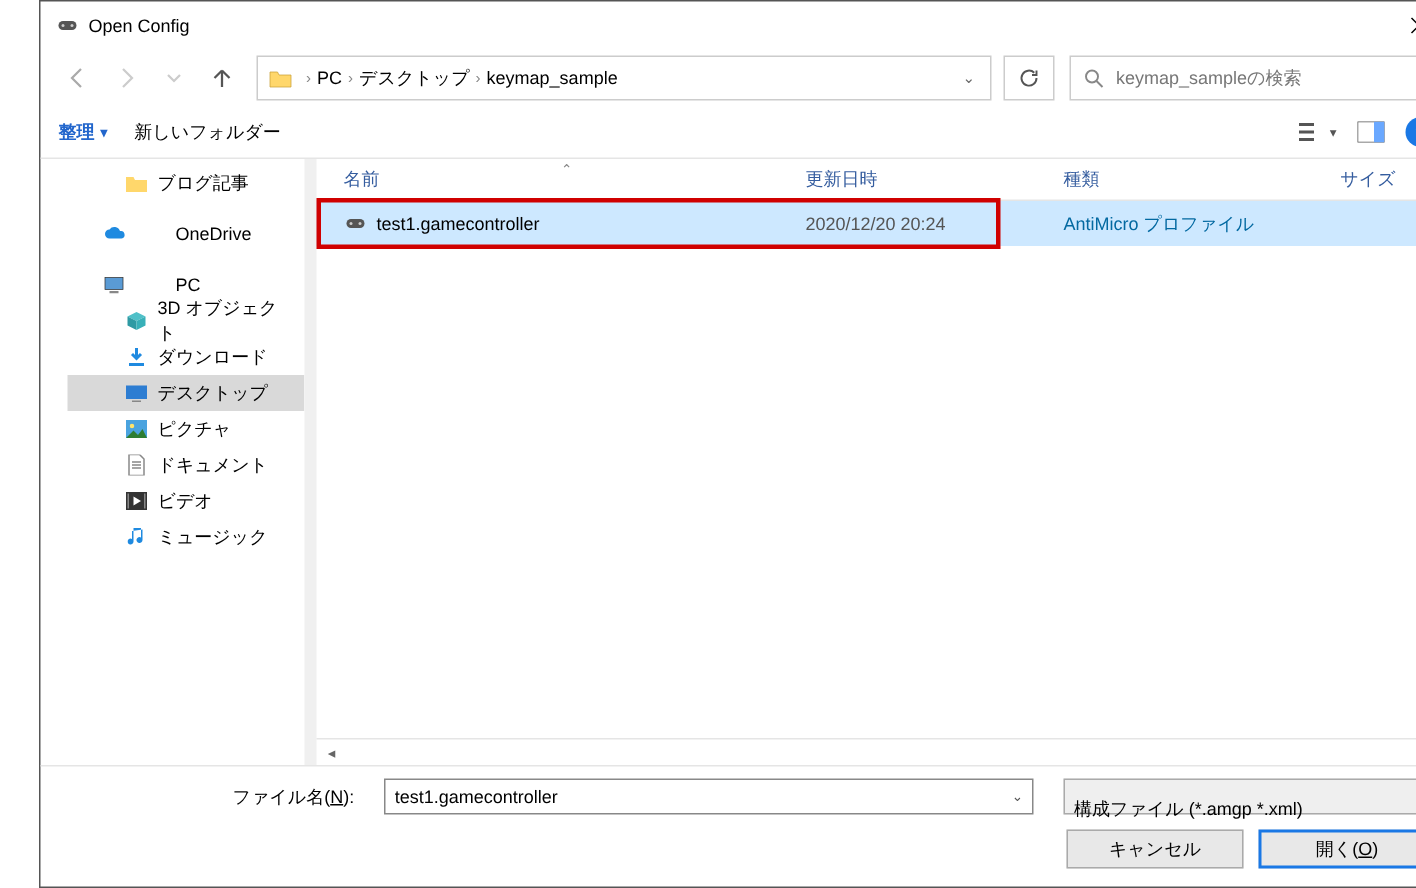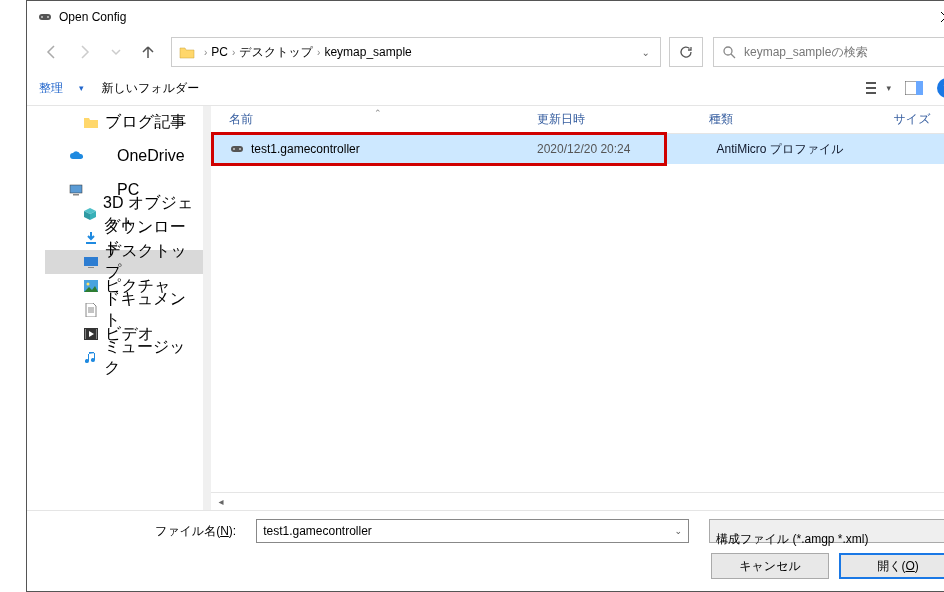"整理" .toolbar .org { font-weight: none -> bold; gap: 16px -> 4px }
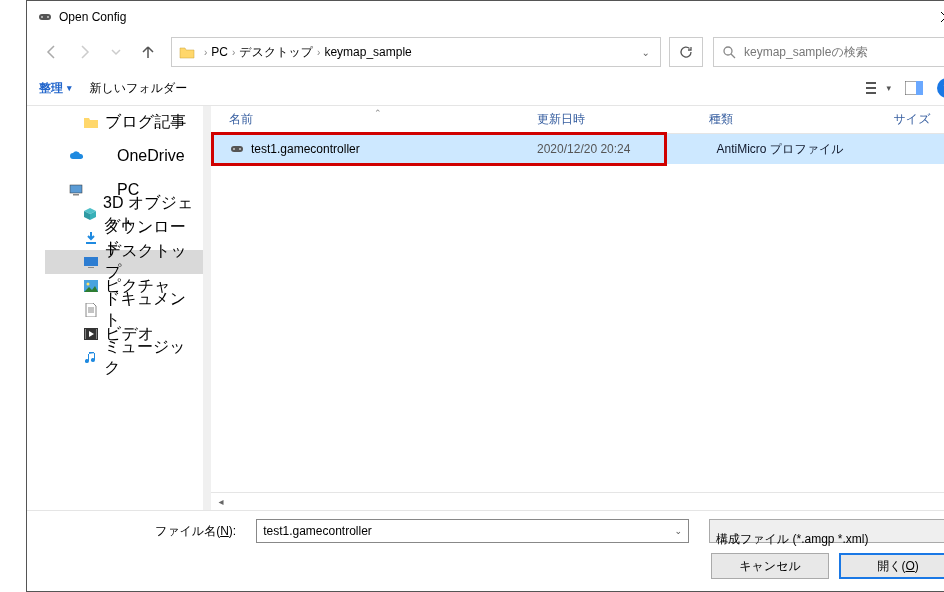"ブログ記事" .tree { font-size: 16px -> 12px }
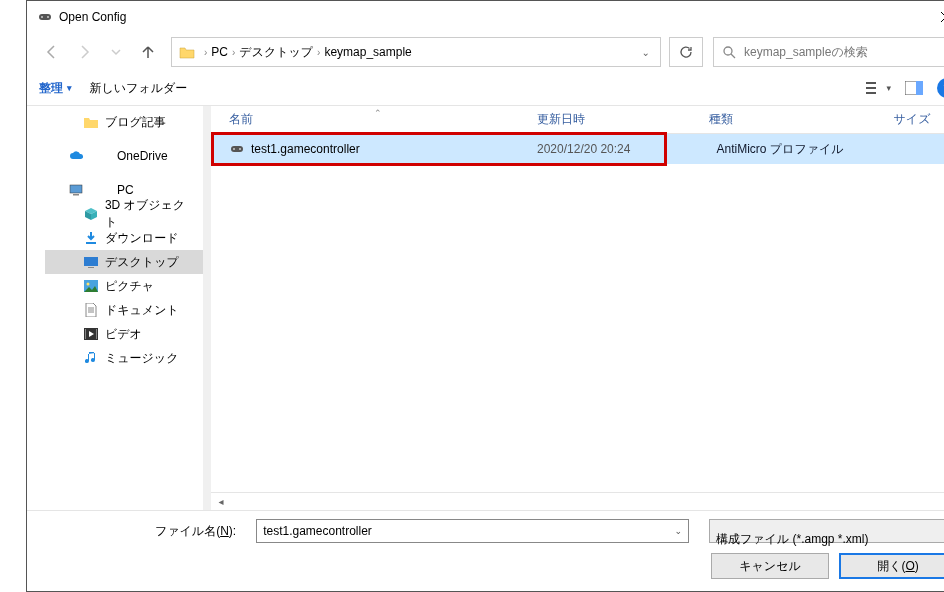"AntiMicro プロファイル" .row .col-type { color: #0f172a -> #0369a1; text-align: center -> none }
